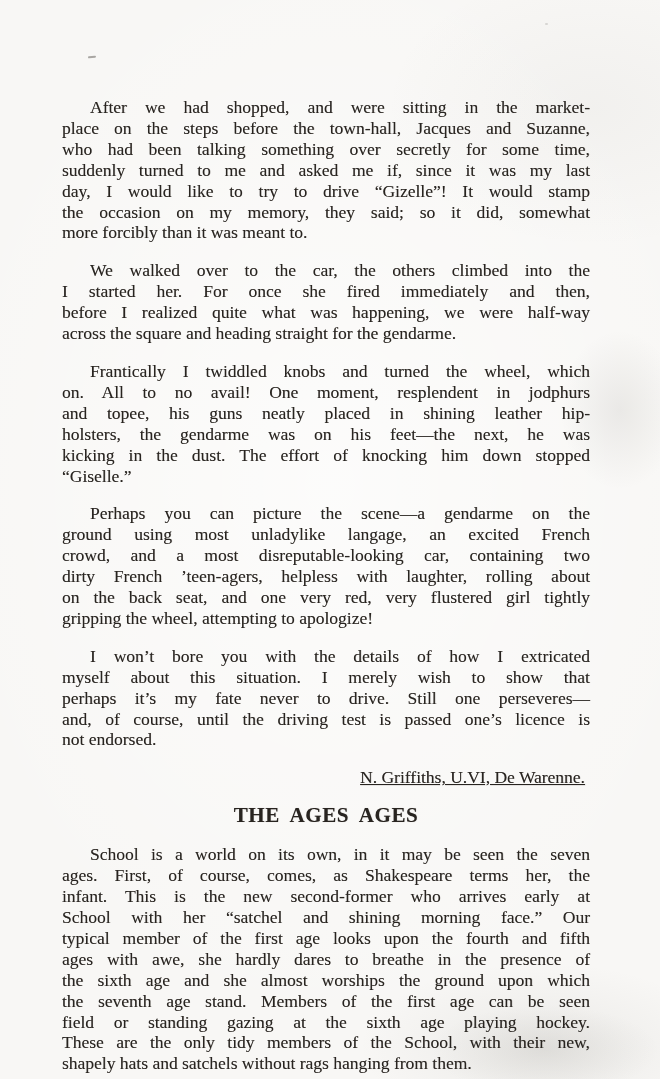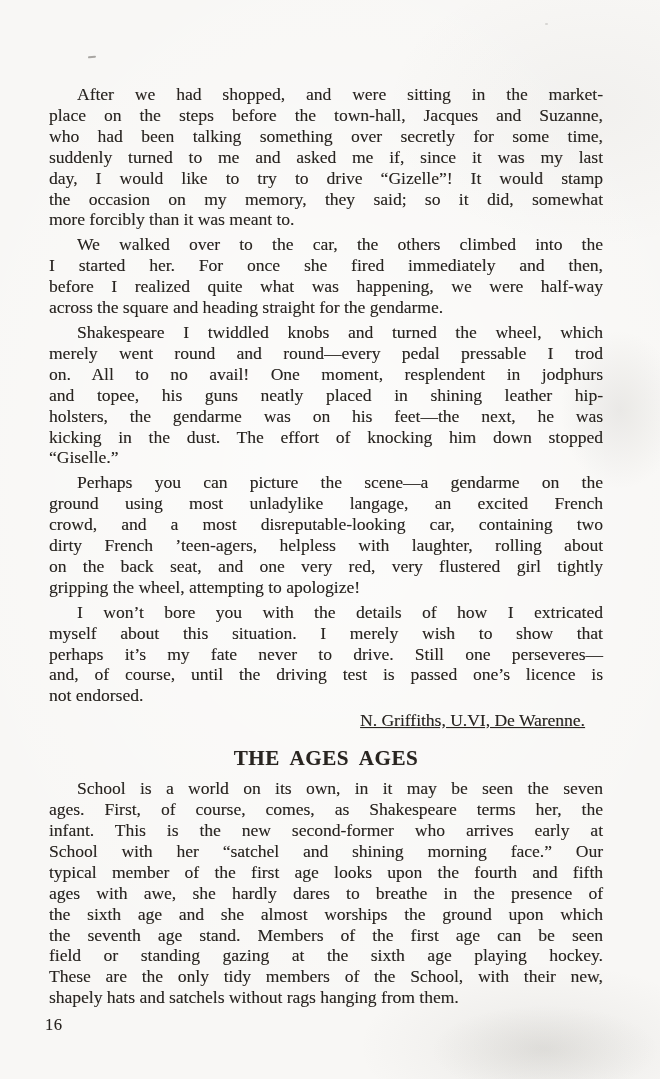"After we had shopped, and" .paragraph { margin: 4px -> 17px }
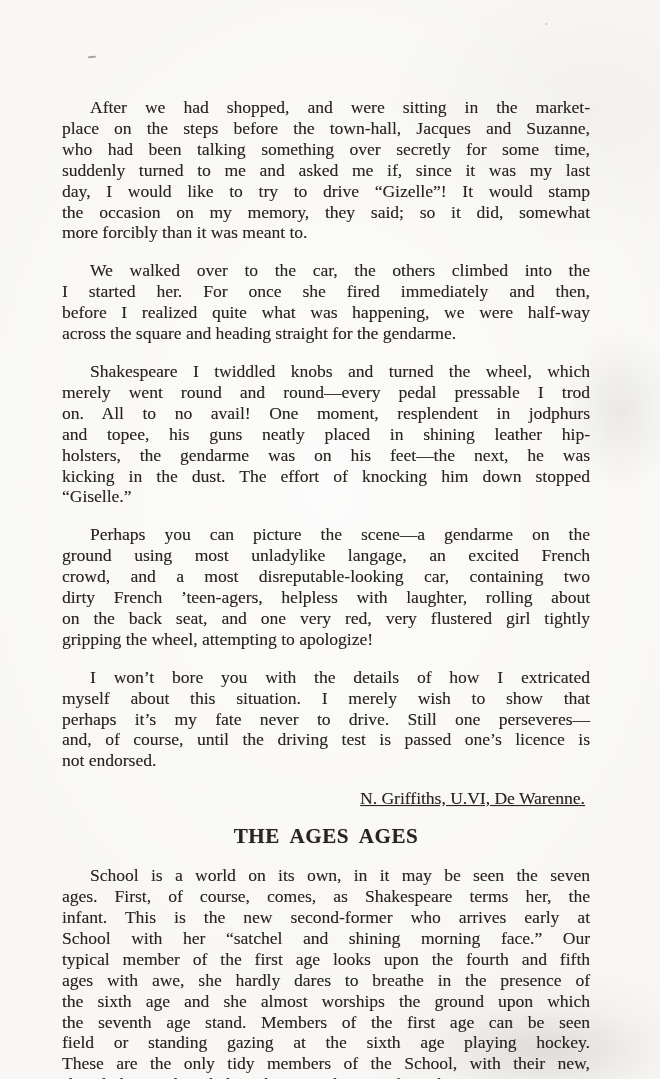"Shakespeare I twiddled knobs and" div.text-line { text: Shakespeare -> Frantically }
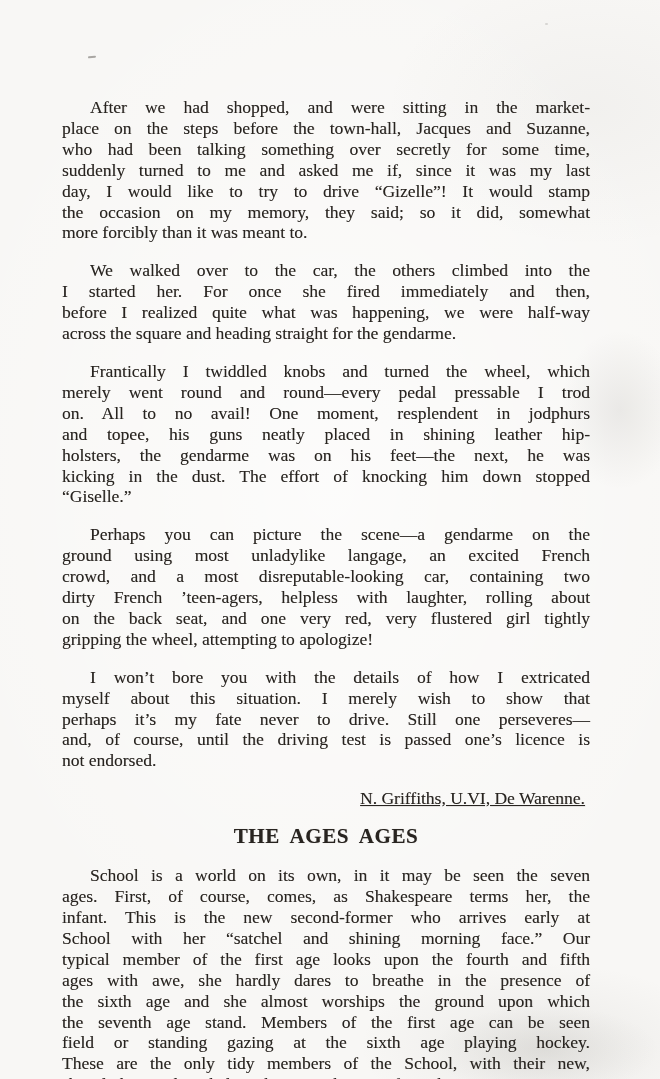"merely went round and round—every" div.text-line { html: <div>merely went round and round—every pedal pressable I trod</div> -> none }
